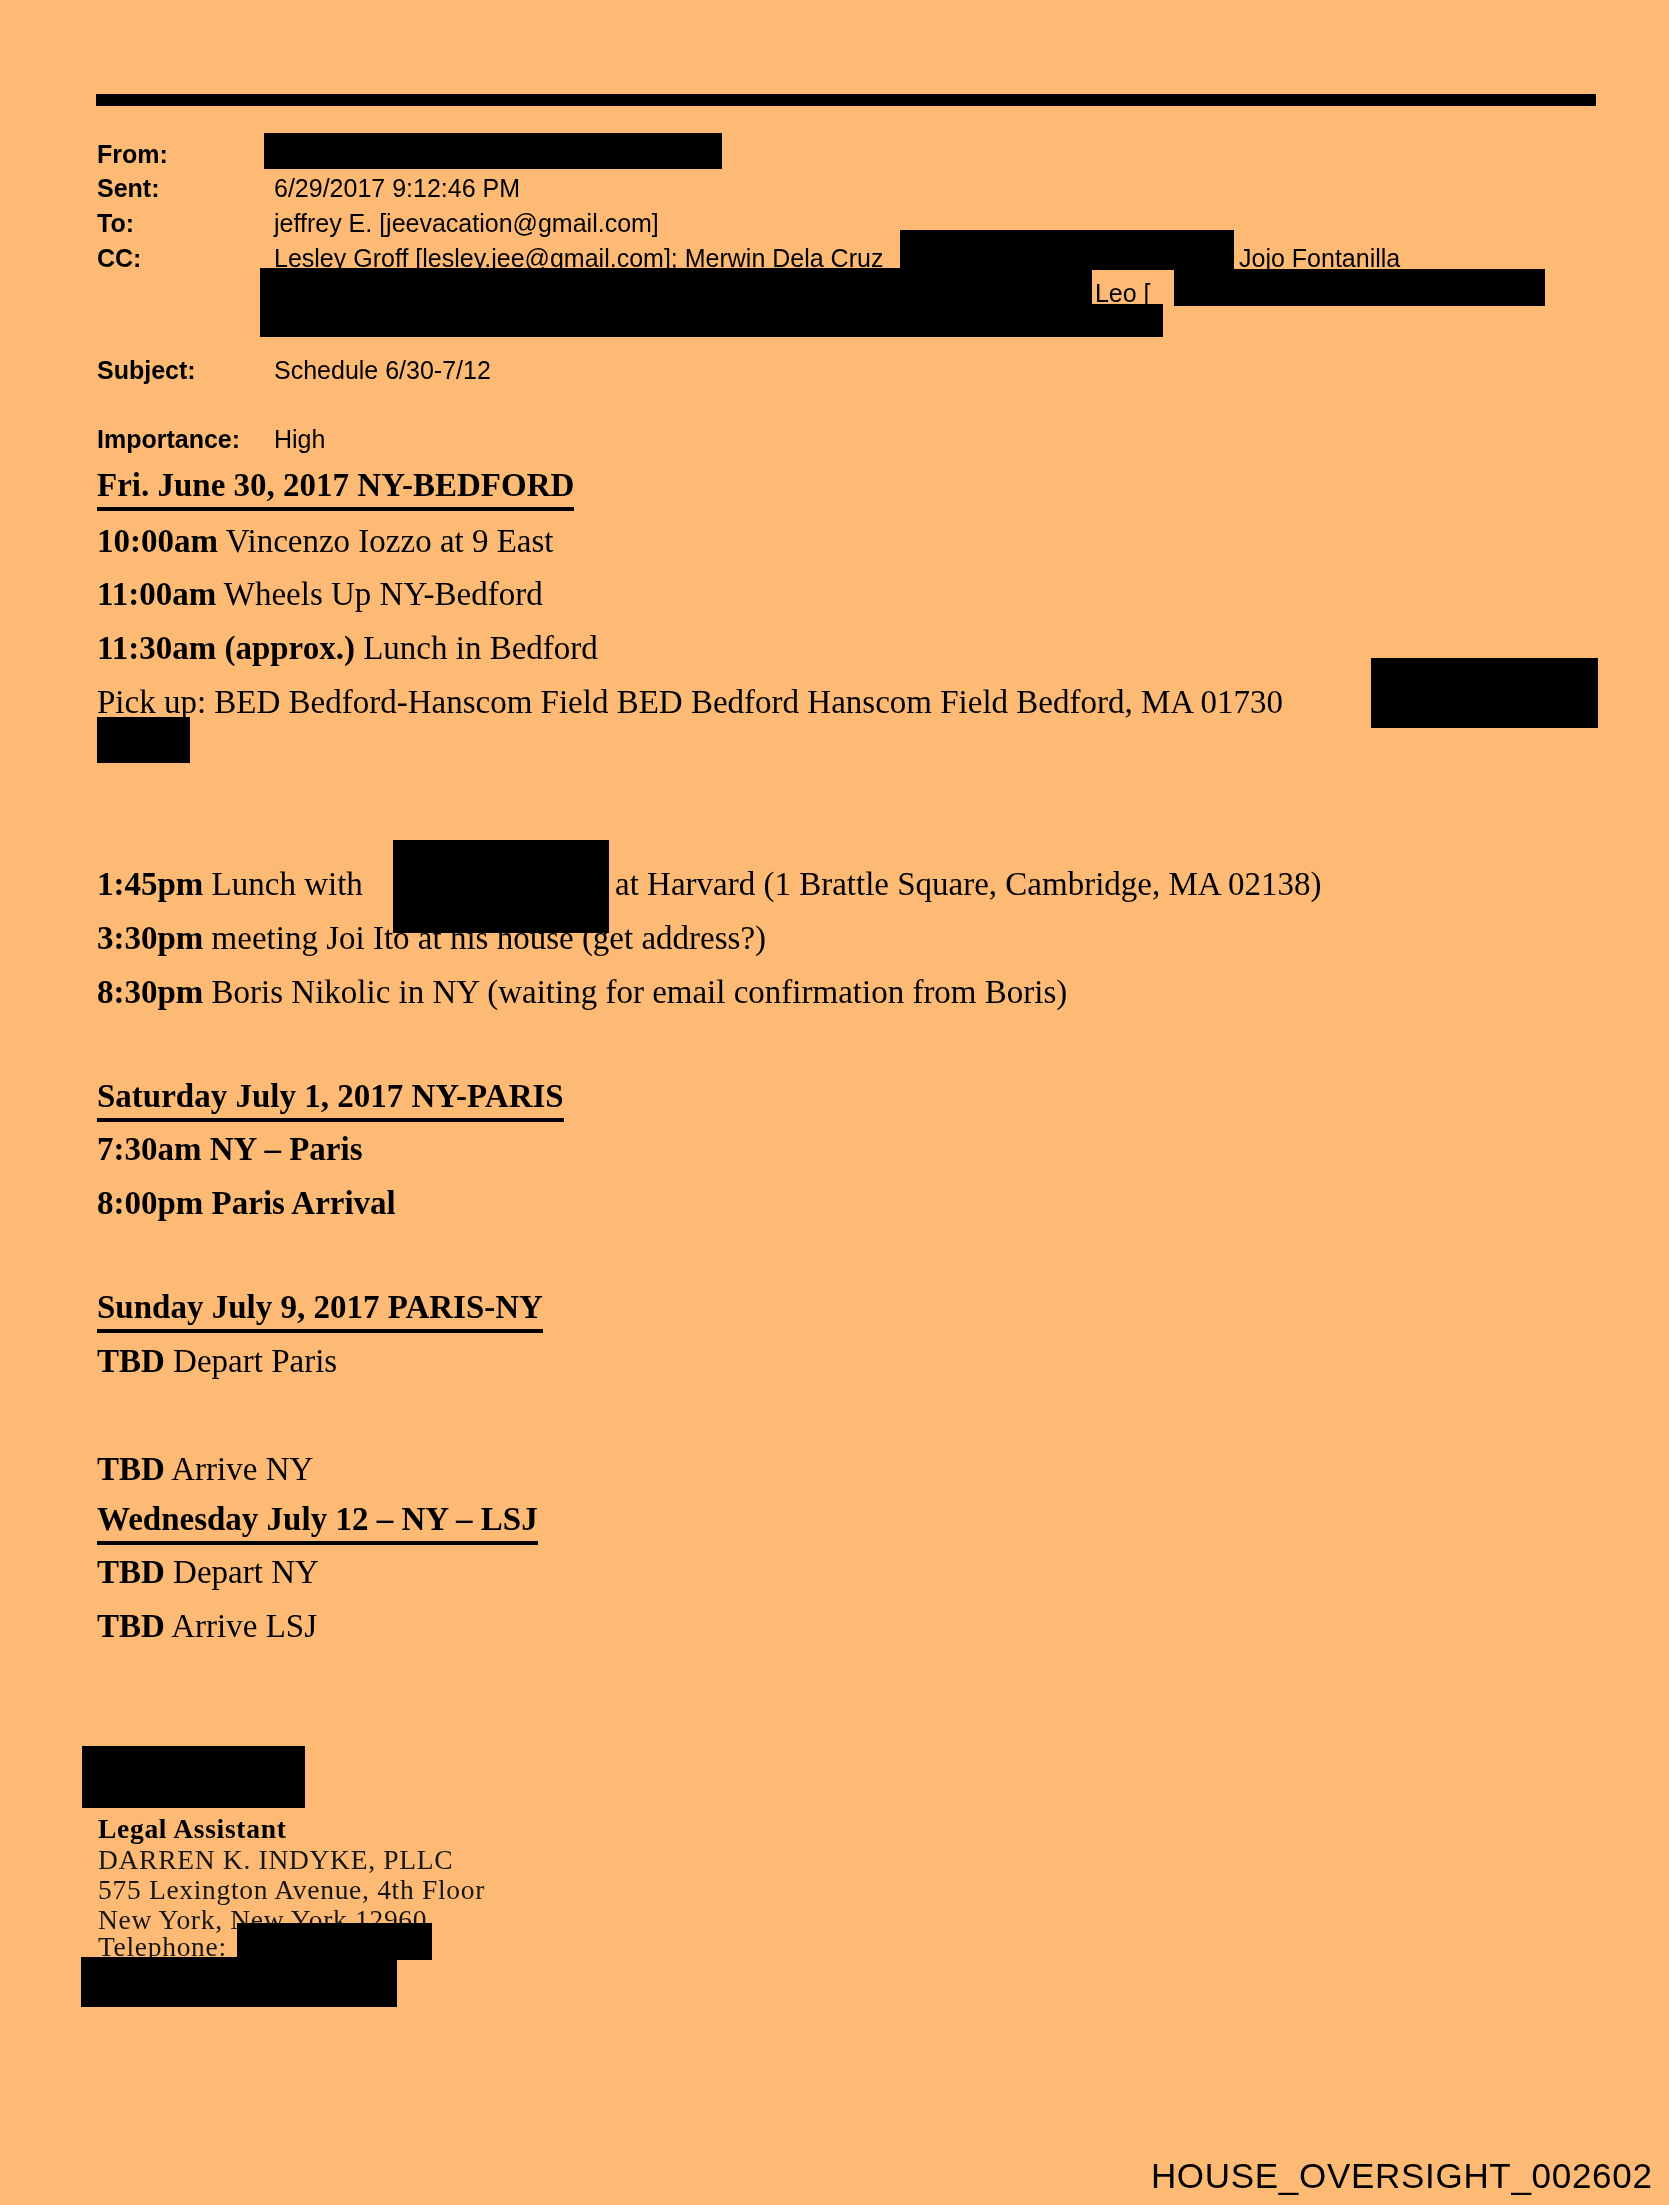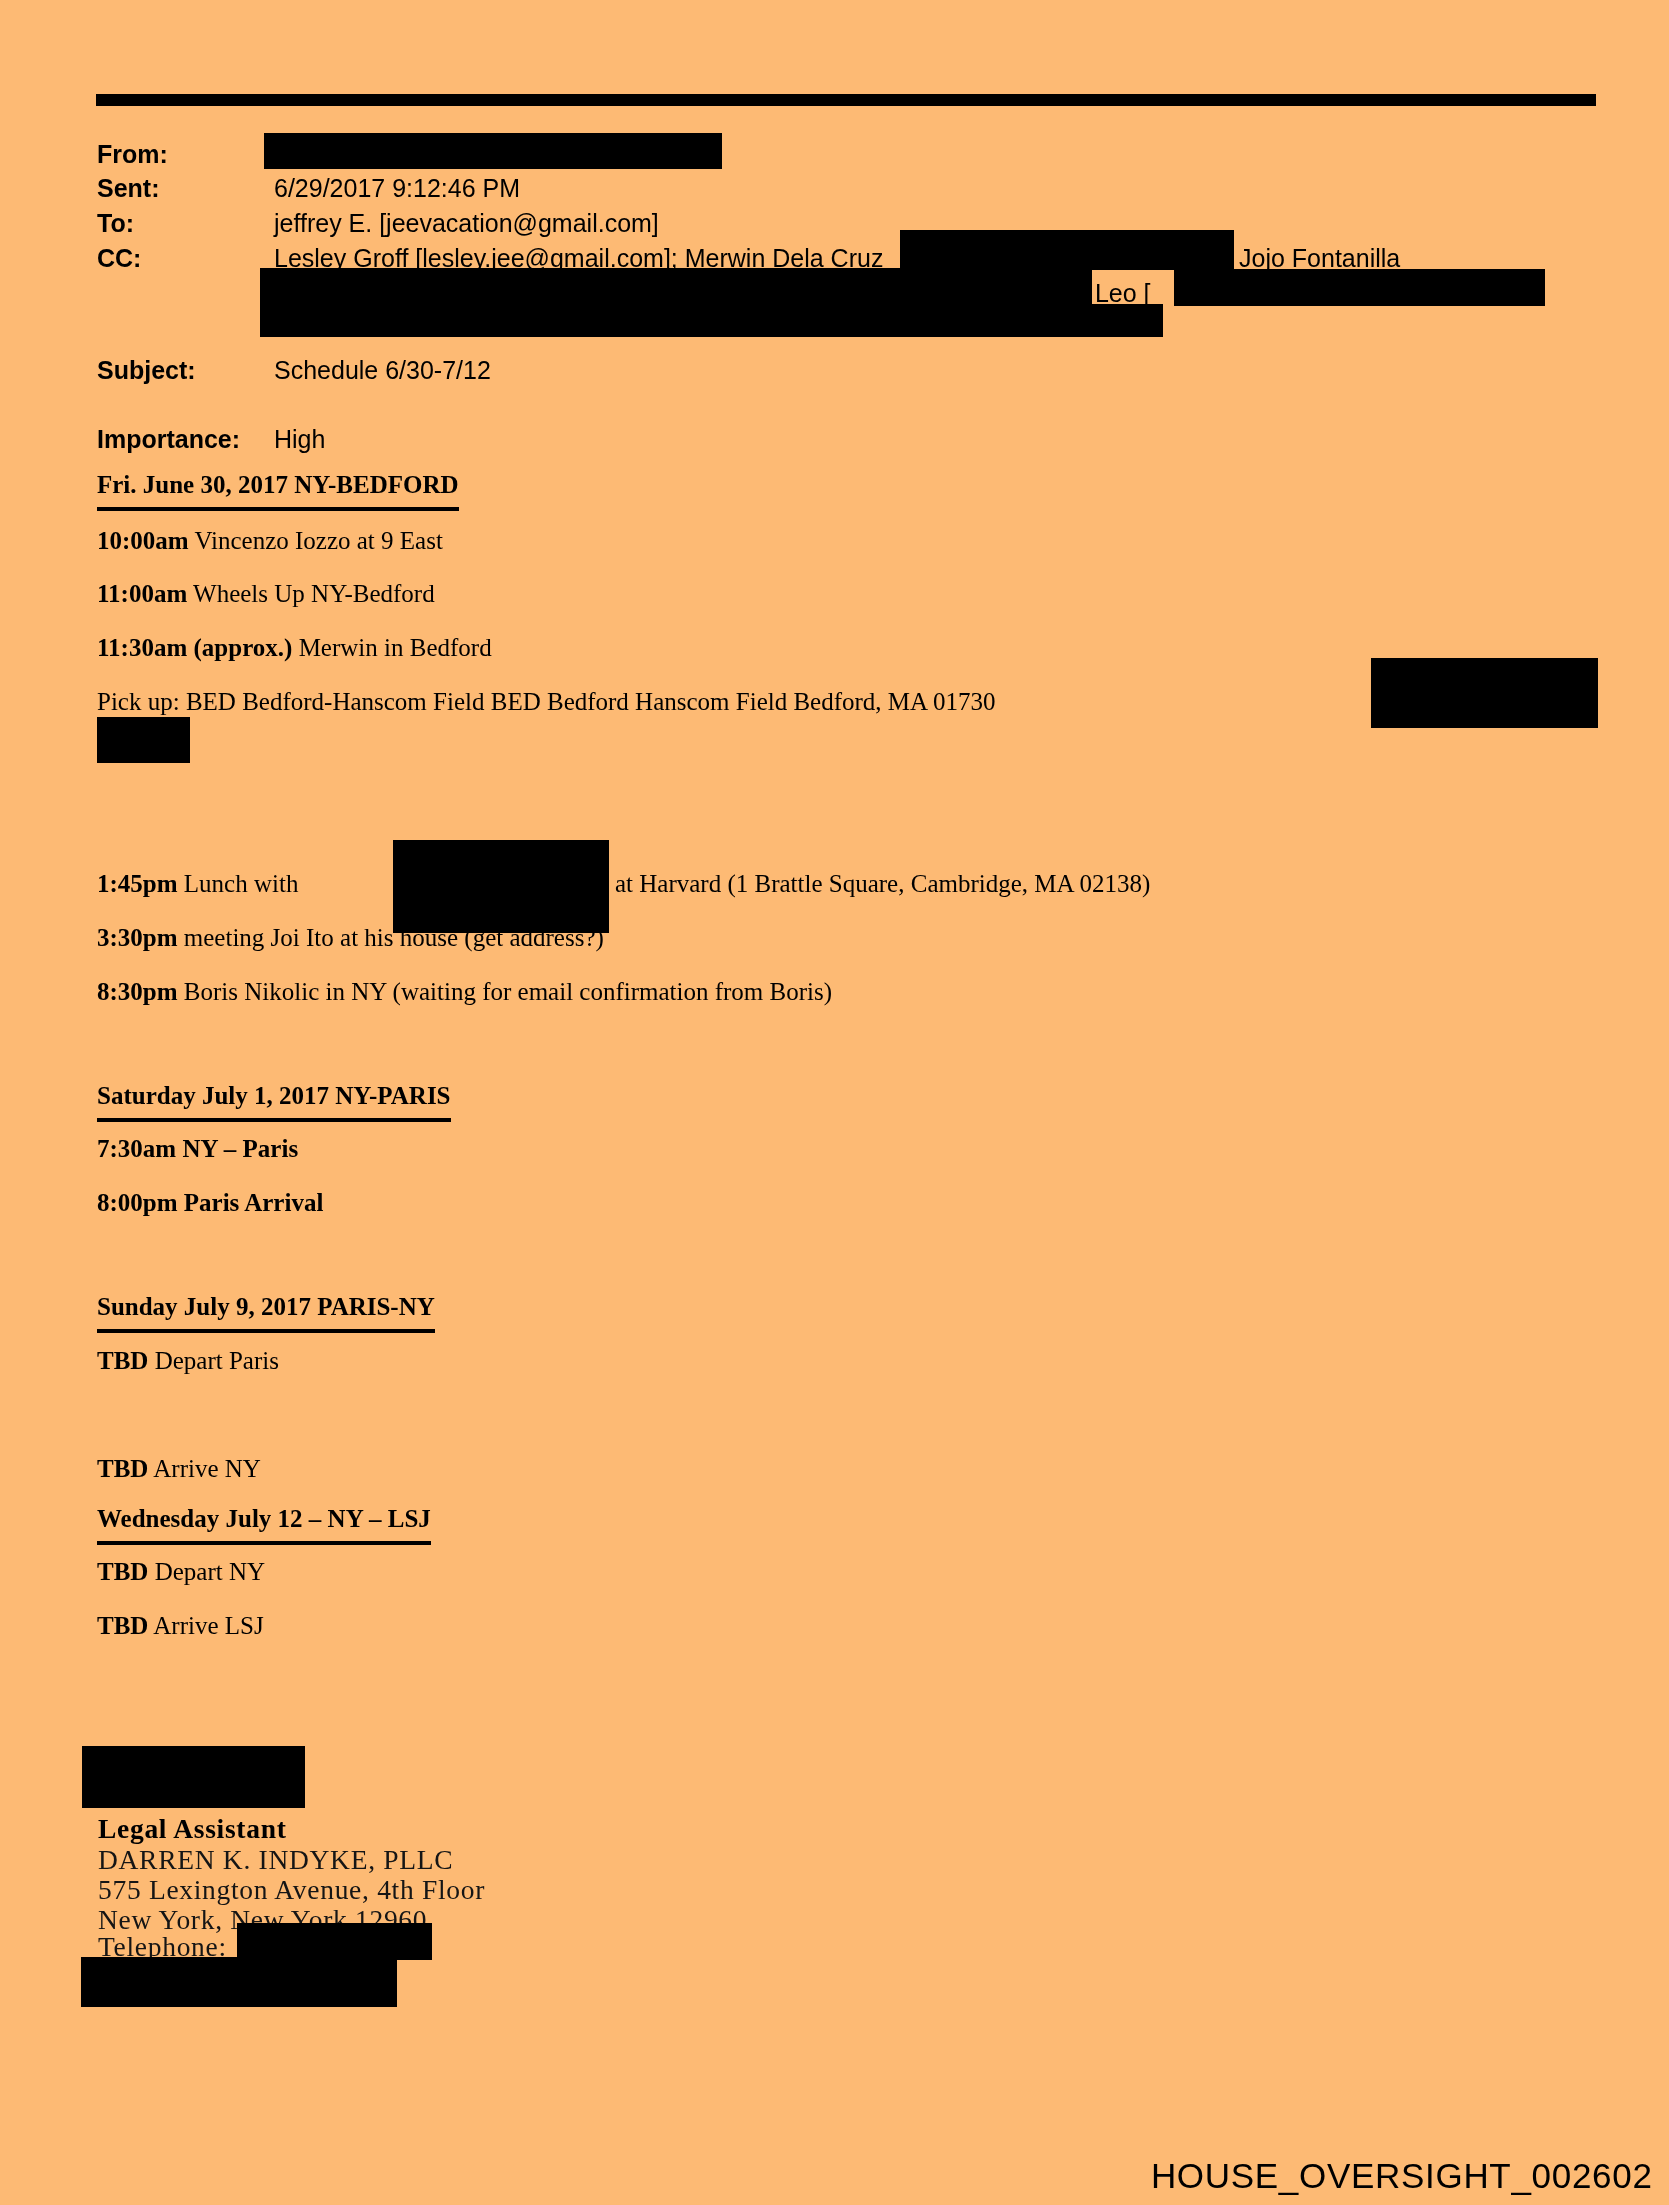"Fri. June 30, 2017 NY-BEDFORD" .bline { font-size: 25px -> 33px }
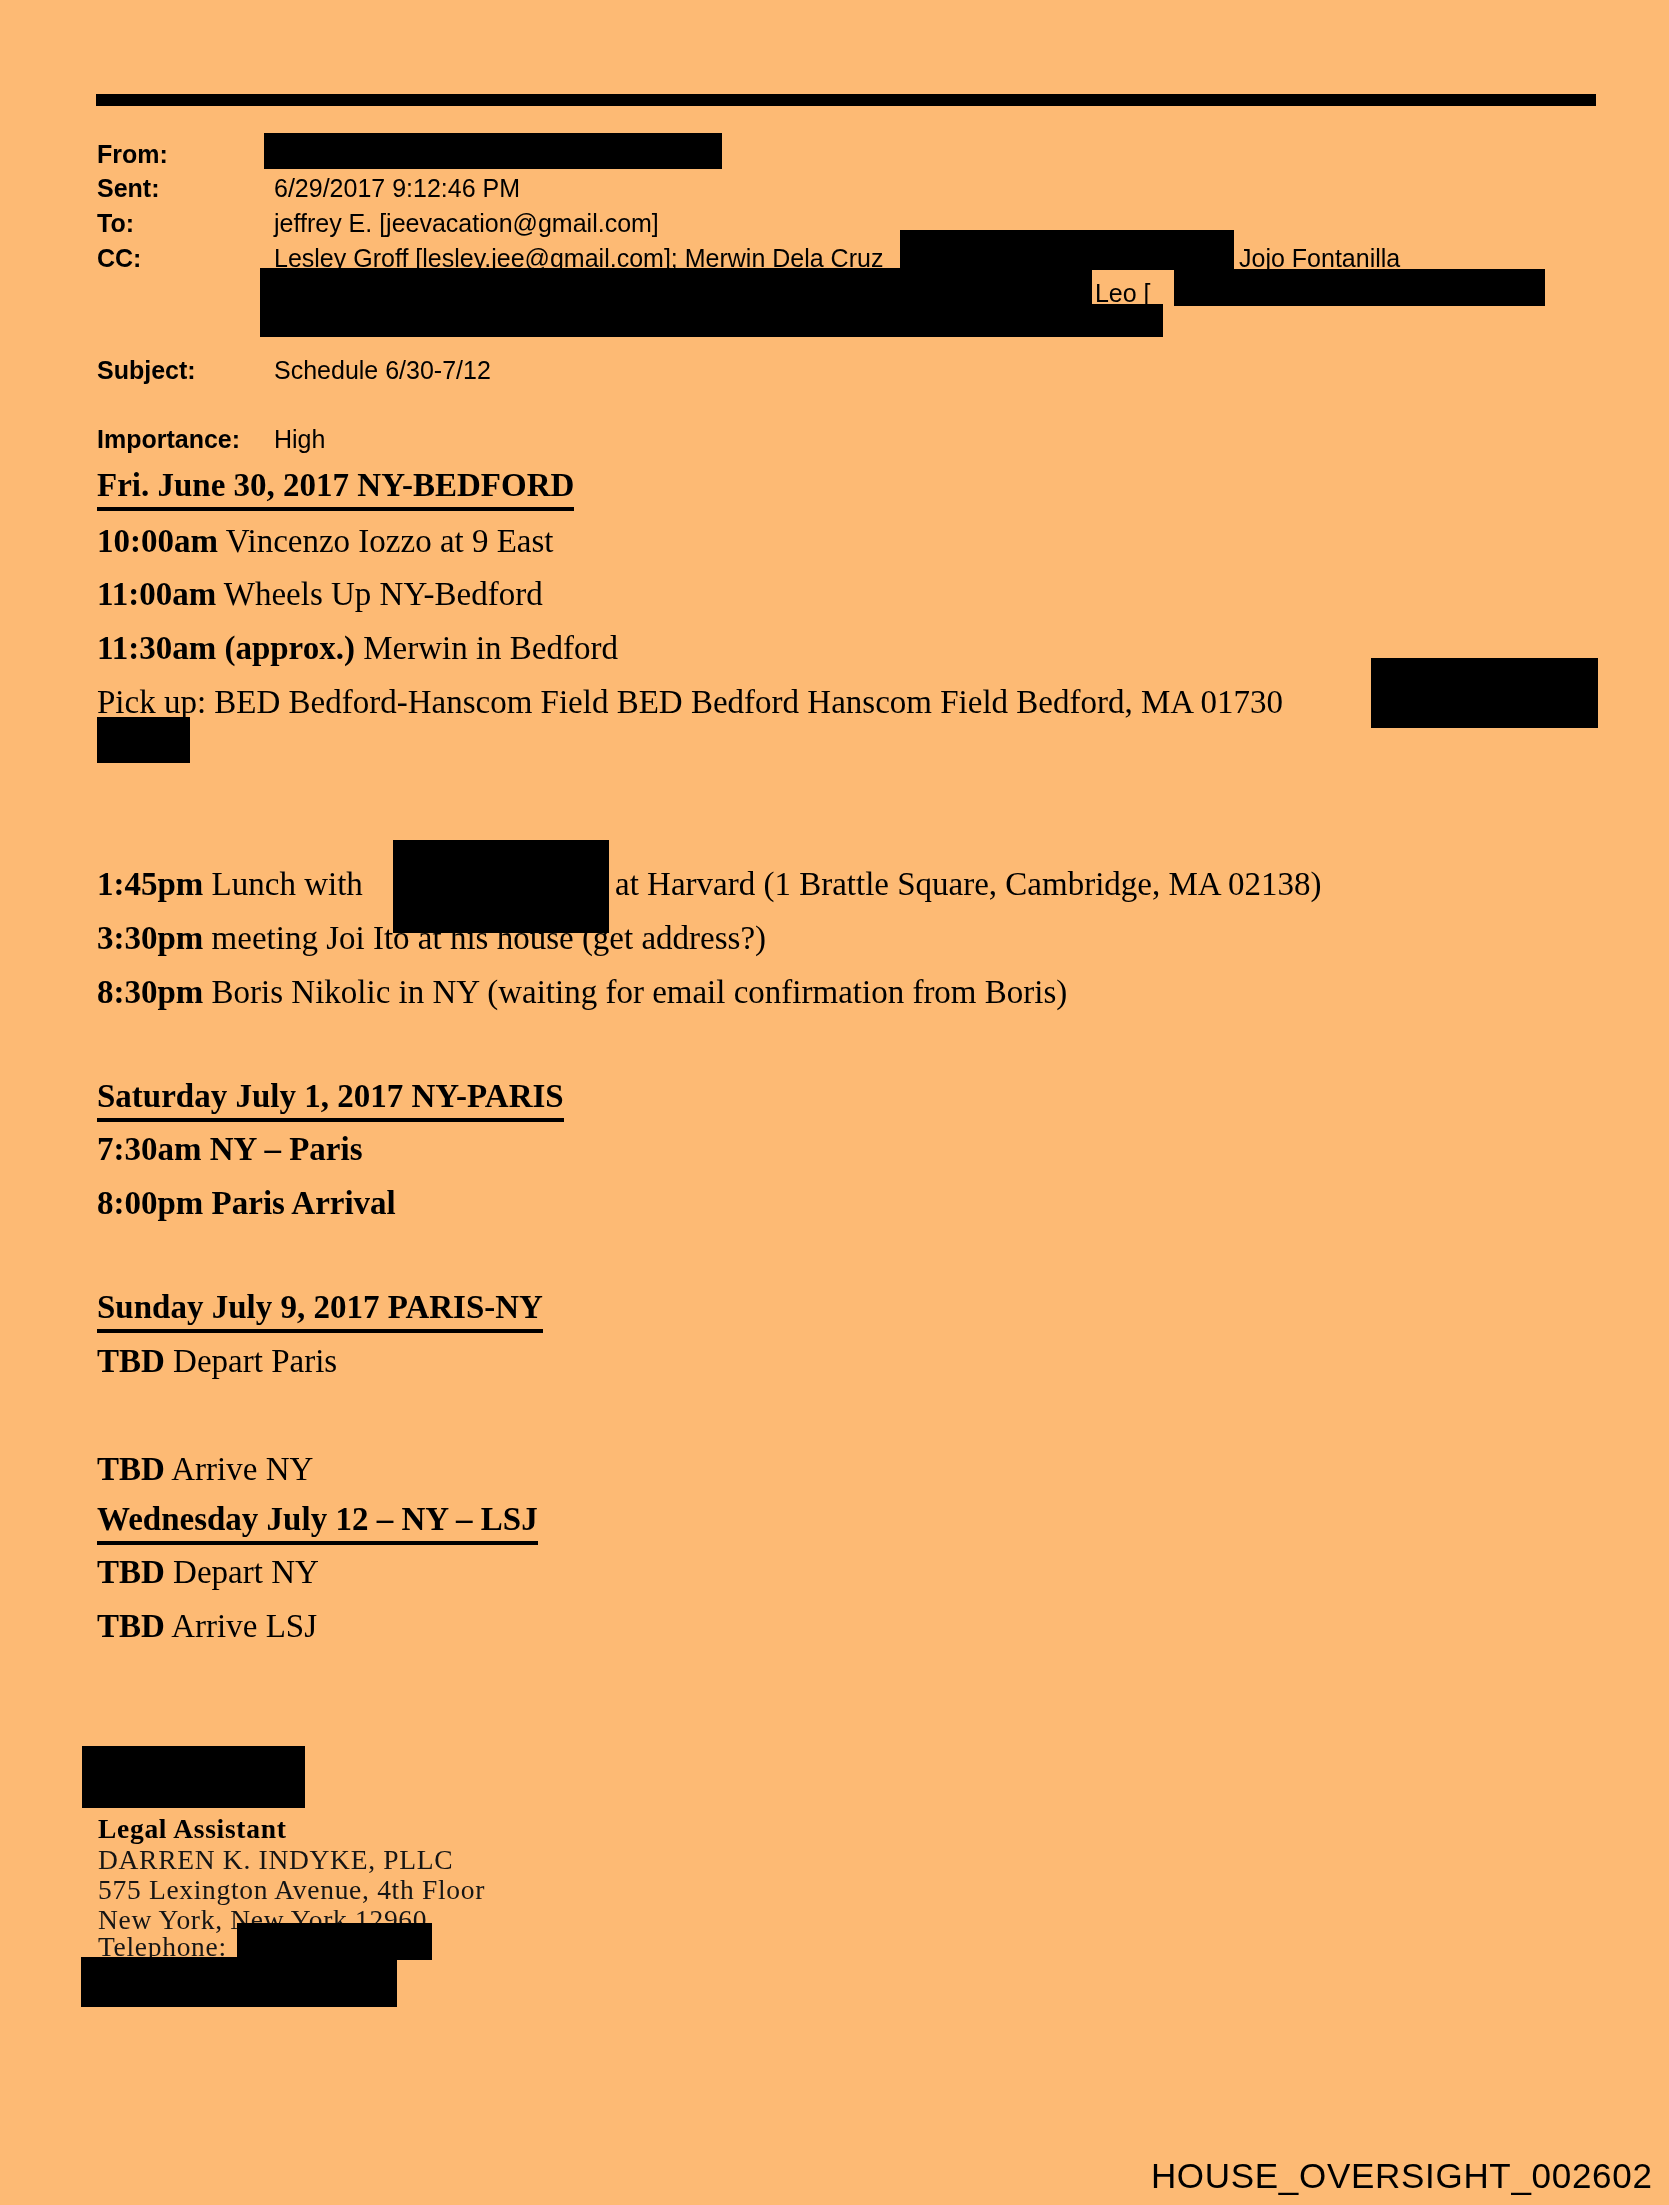"Merwin in Bedford" span { text: Merwin -> Lunch }
